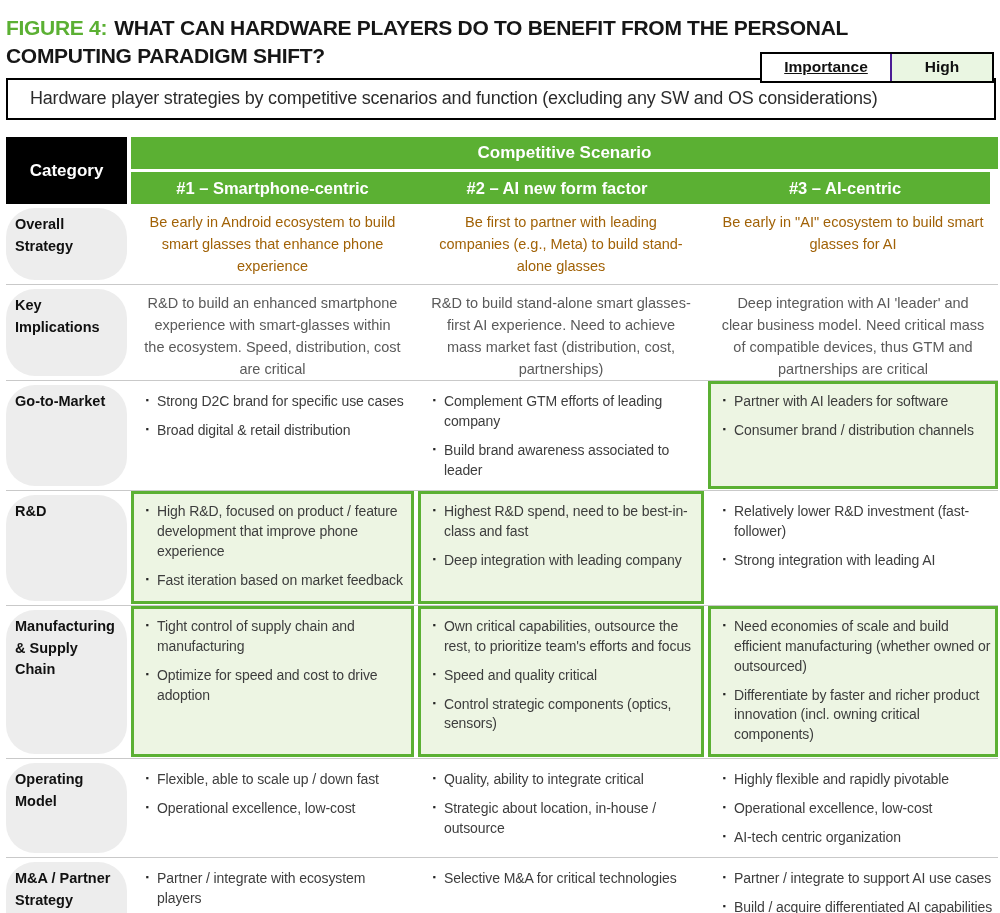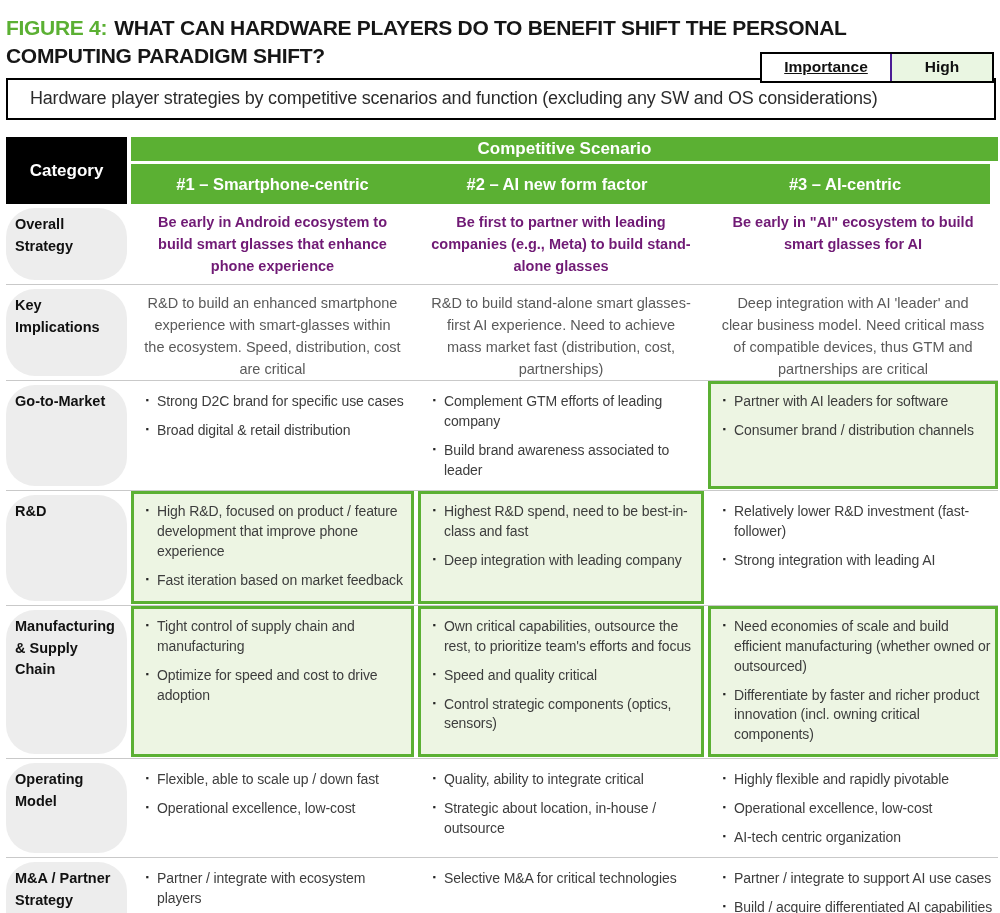"WHAT CAN HARDWARE PLAYERS DO" span { text: SHIFT -> FROM }
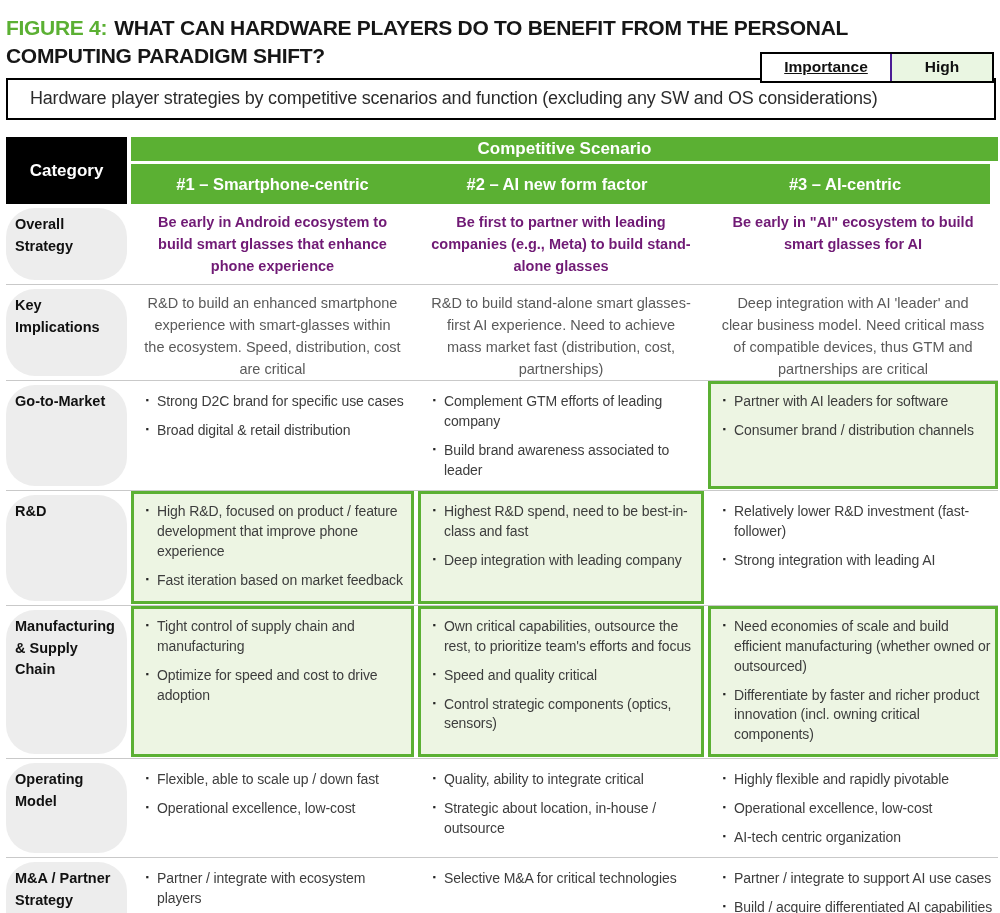"Competitive Scenario" .scen-head { height: 24px -> 32px }
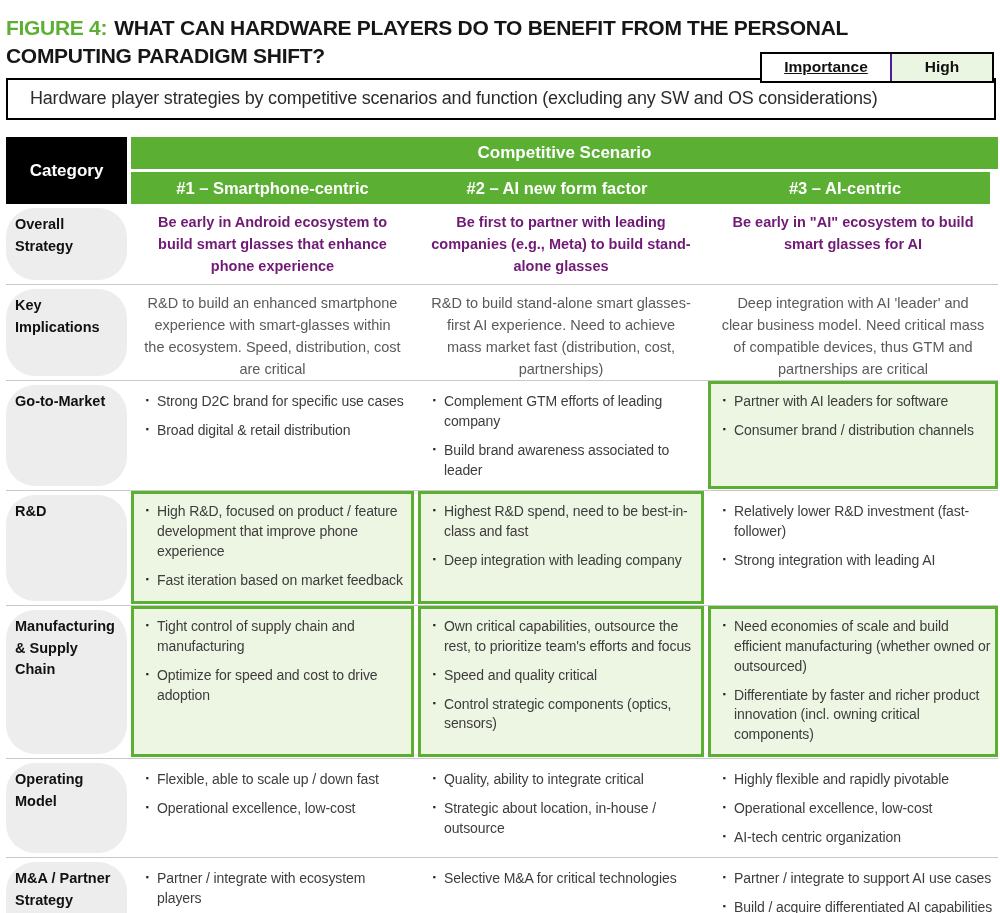"Be early in Android ecosystem" .cell.stmt.bold { color: #701a75 -> #a16207; font-weight: bold -> normal }
